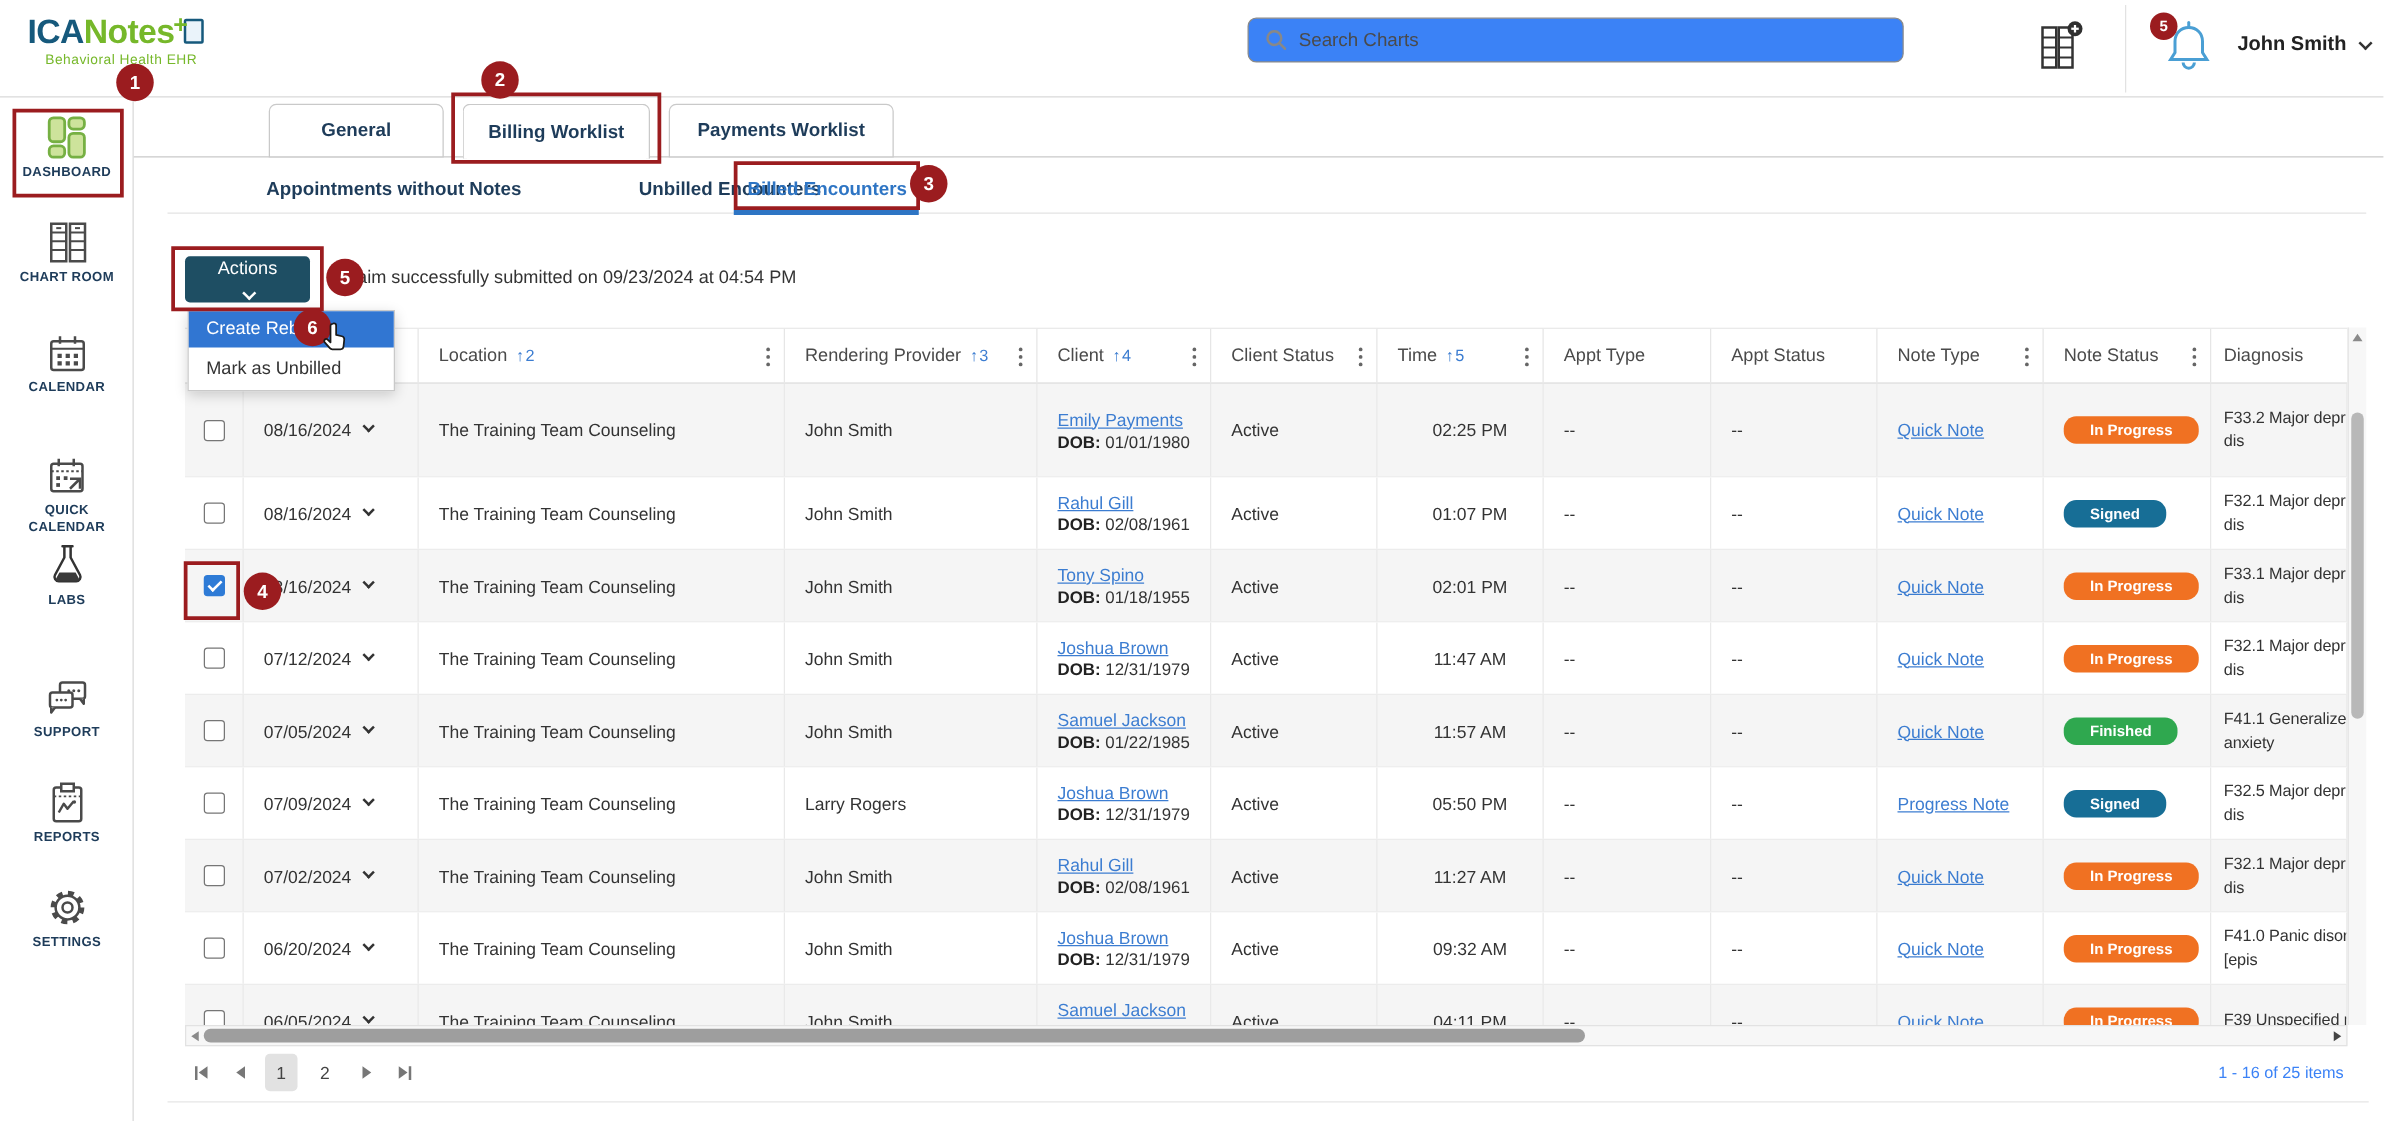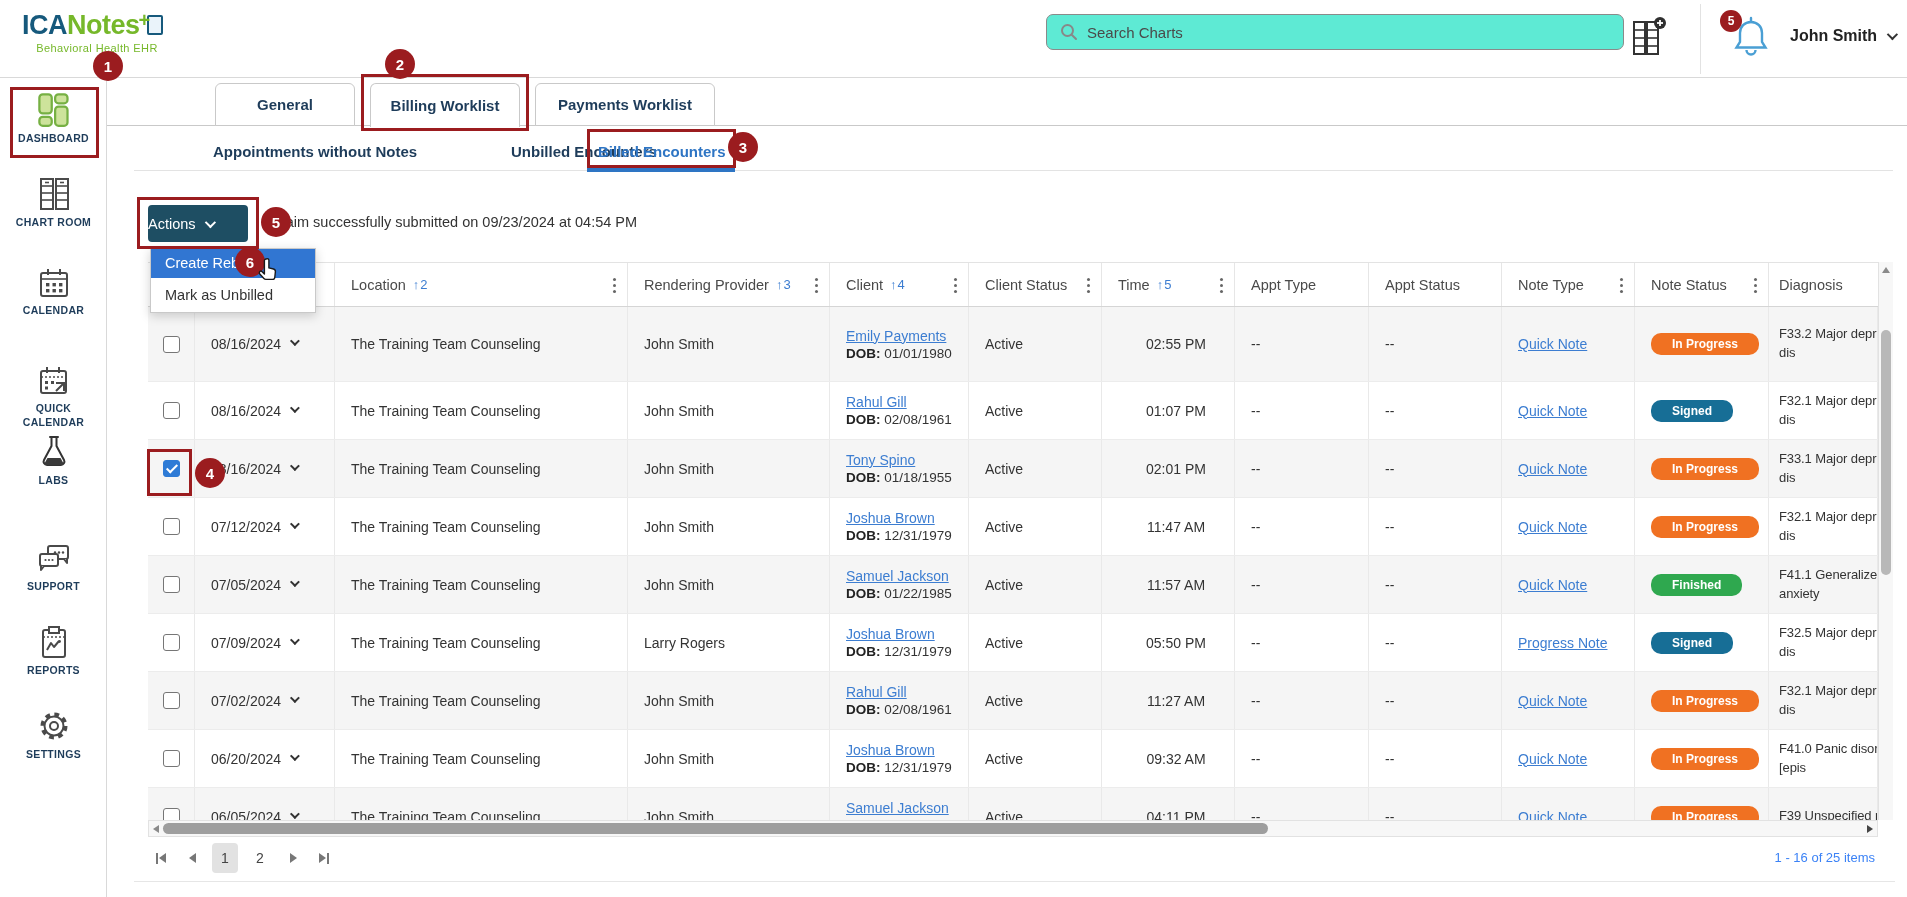"Search Charts" .search { background: #5eead4 -> #3b82f6; margin-left: 48px -> none; width: 578px -> 525px }
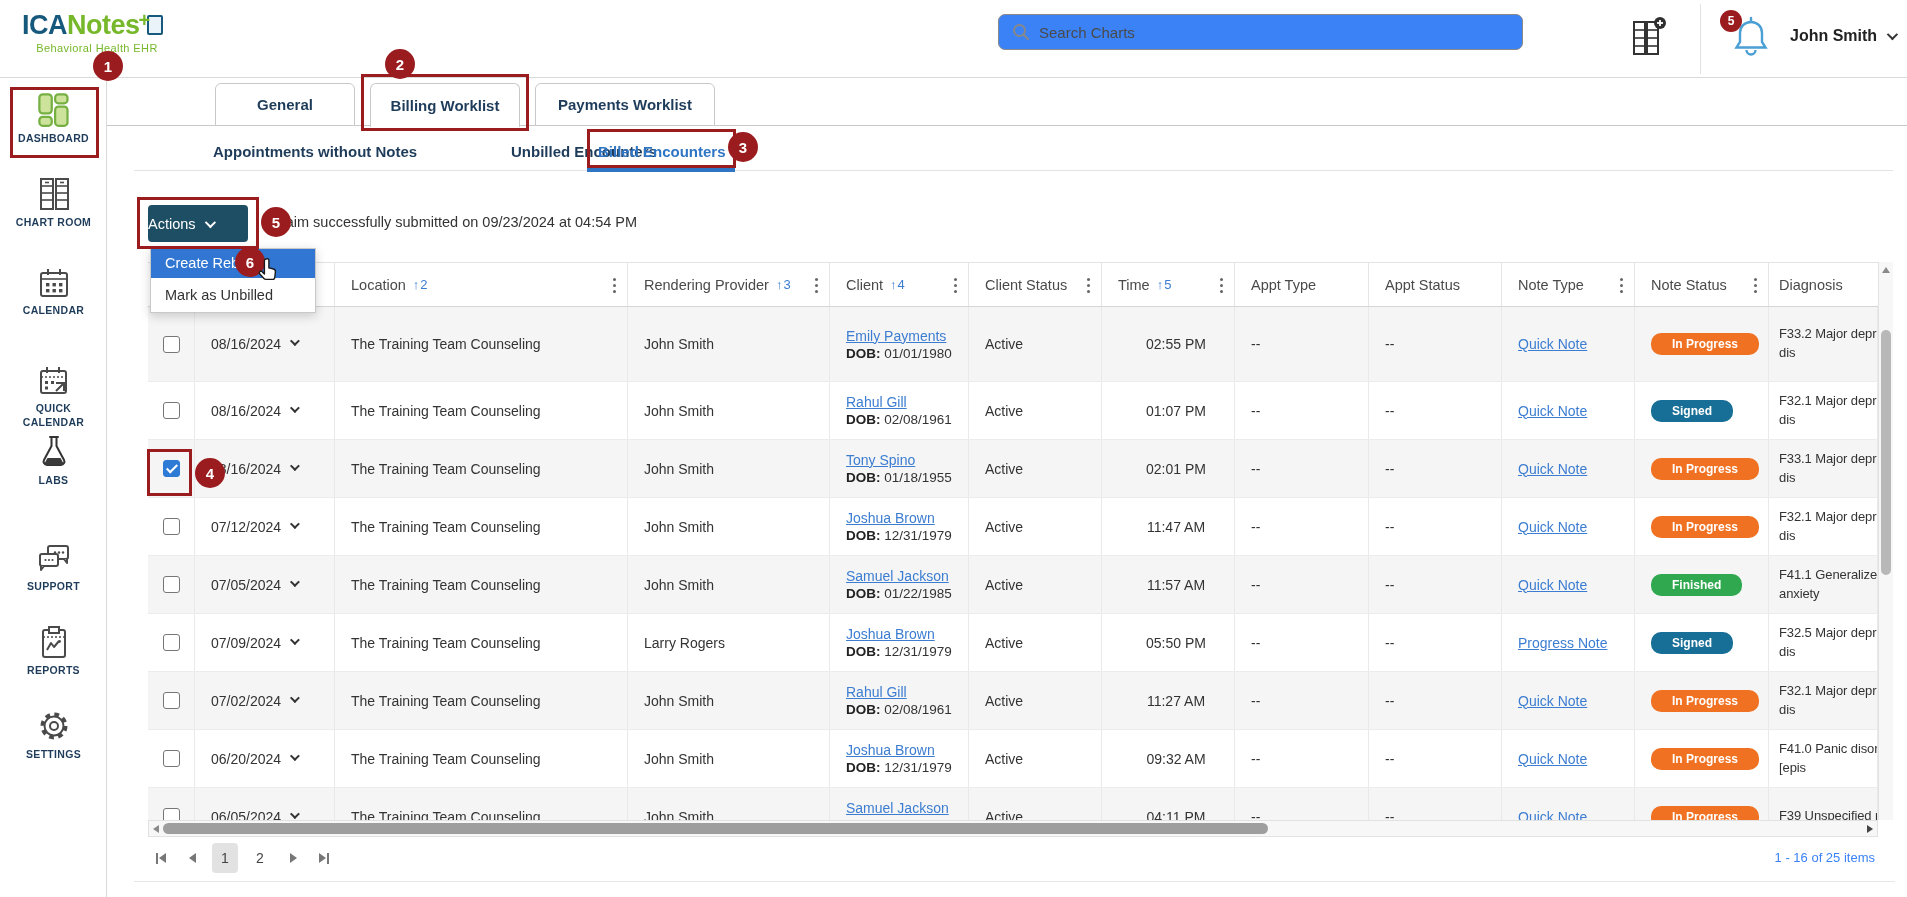"Actions" .actions-btn { flex-direction: none -> column; justify-content: none -> center }
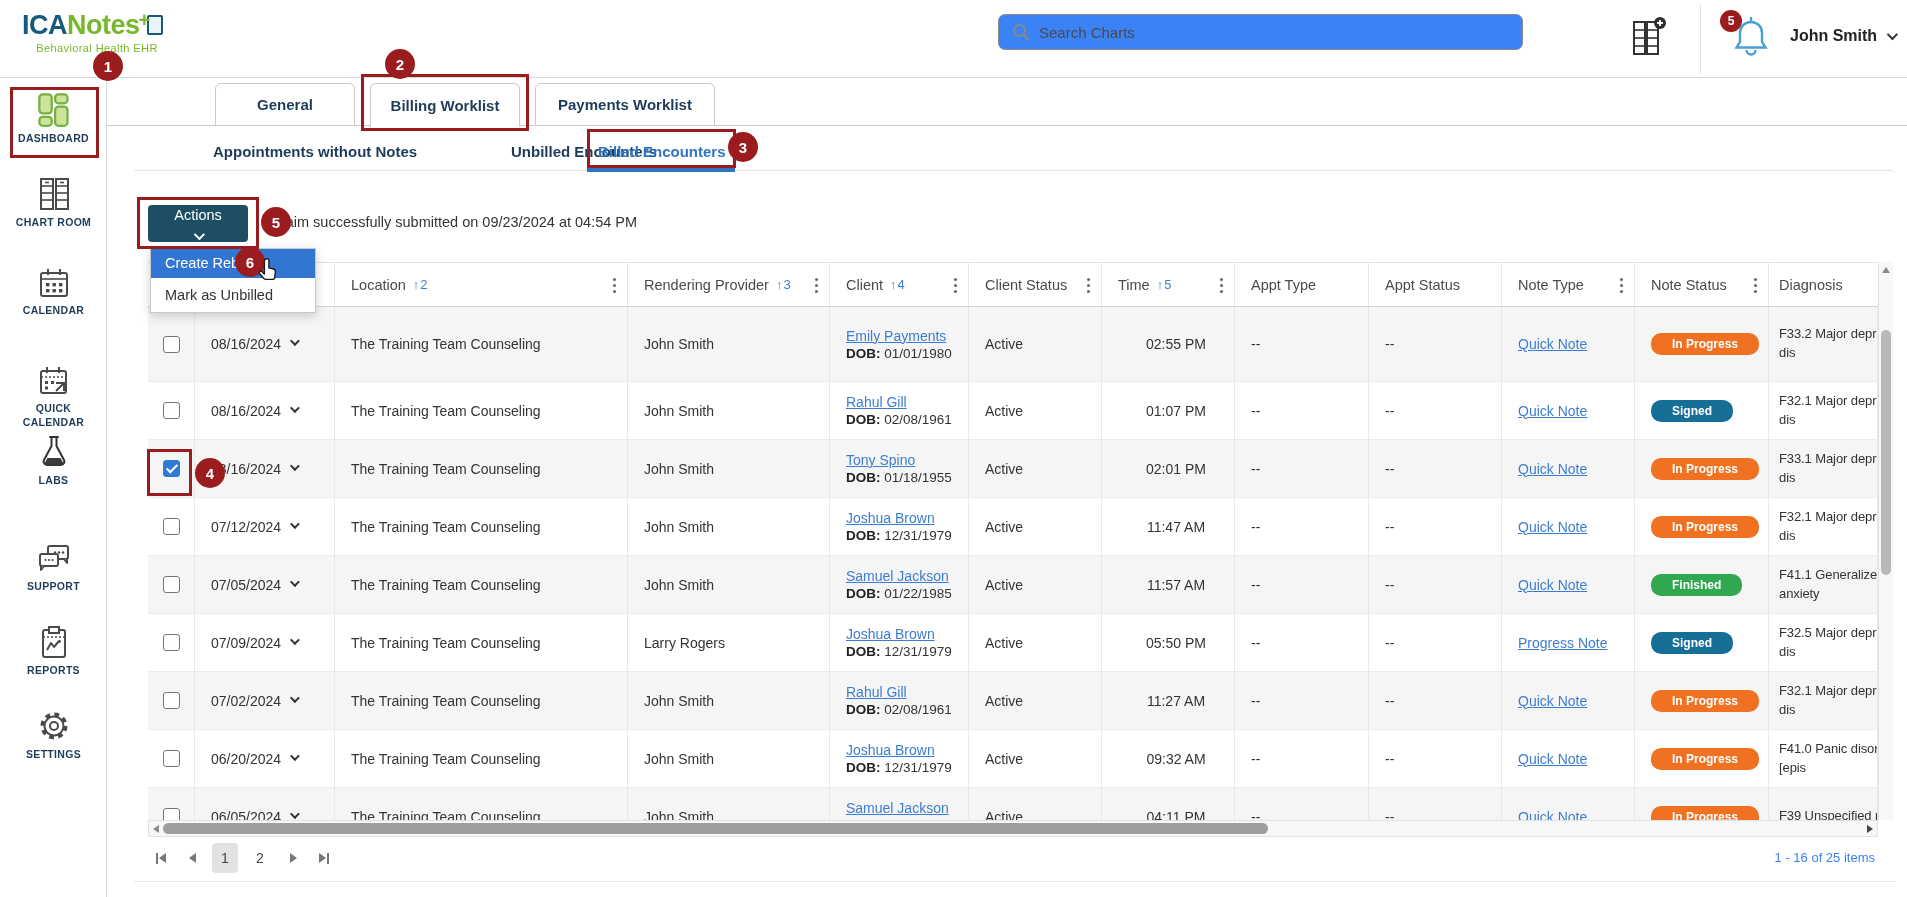"02:55 PM" span { text: 02:55 -> 02:25 }
